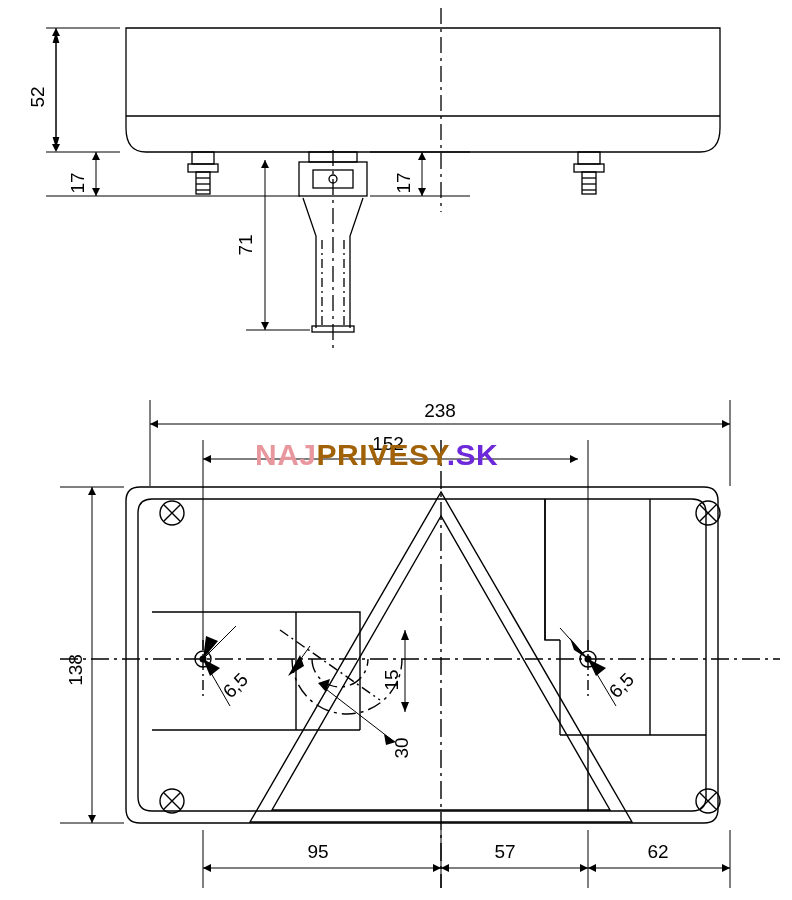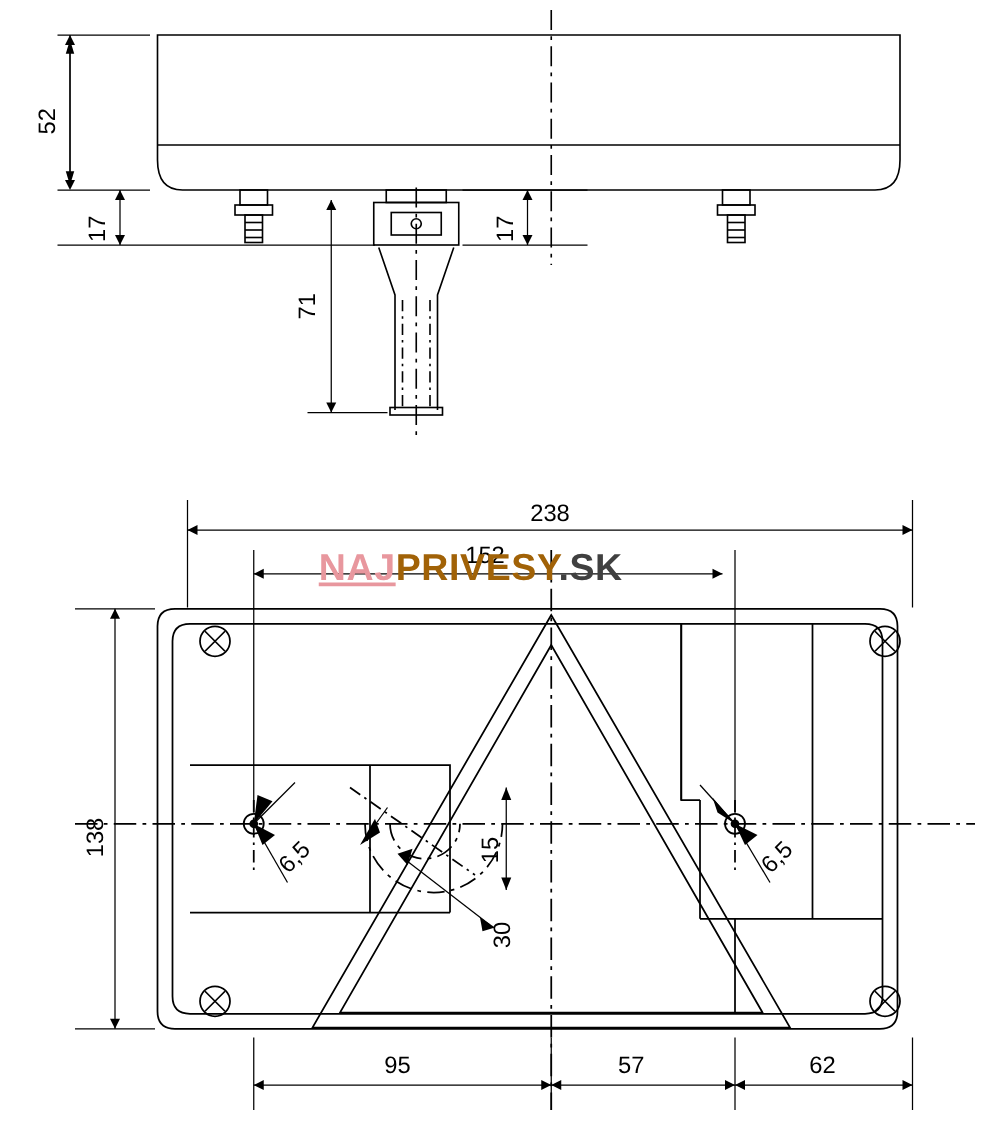"NAJ" .wm .a { text-decoration: underline -> none }
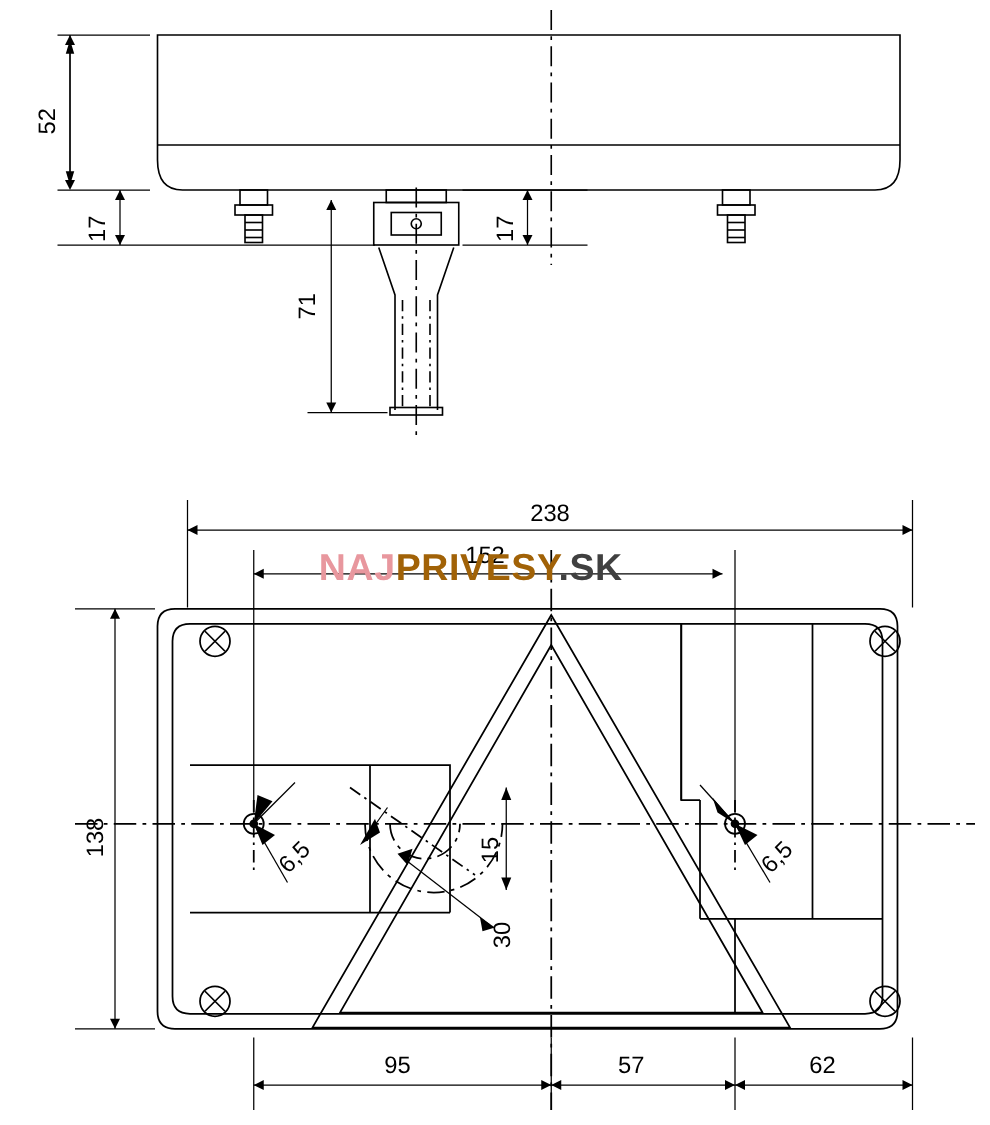".SK" .wm .c { color: #404040 -> #6d28d9 }
